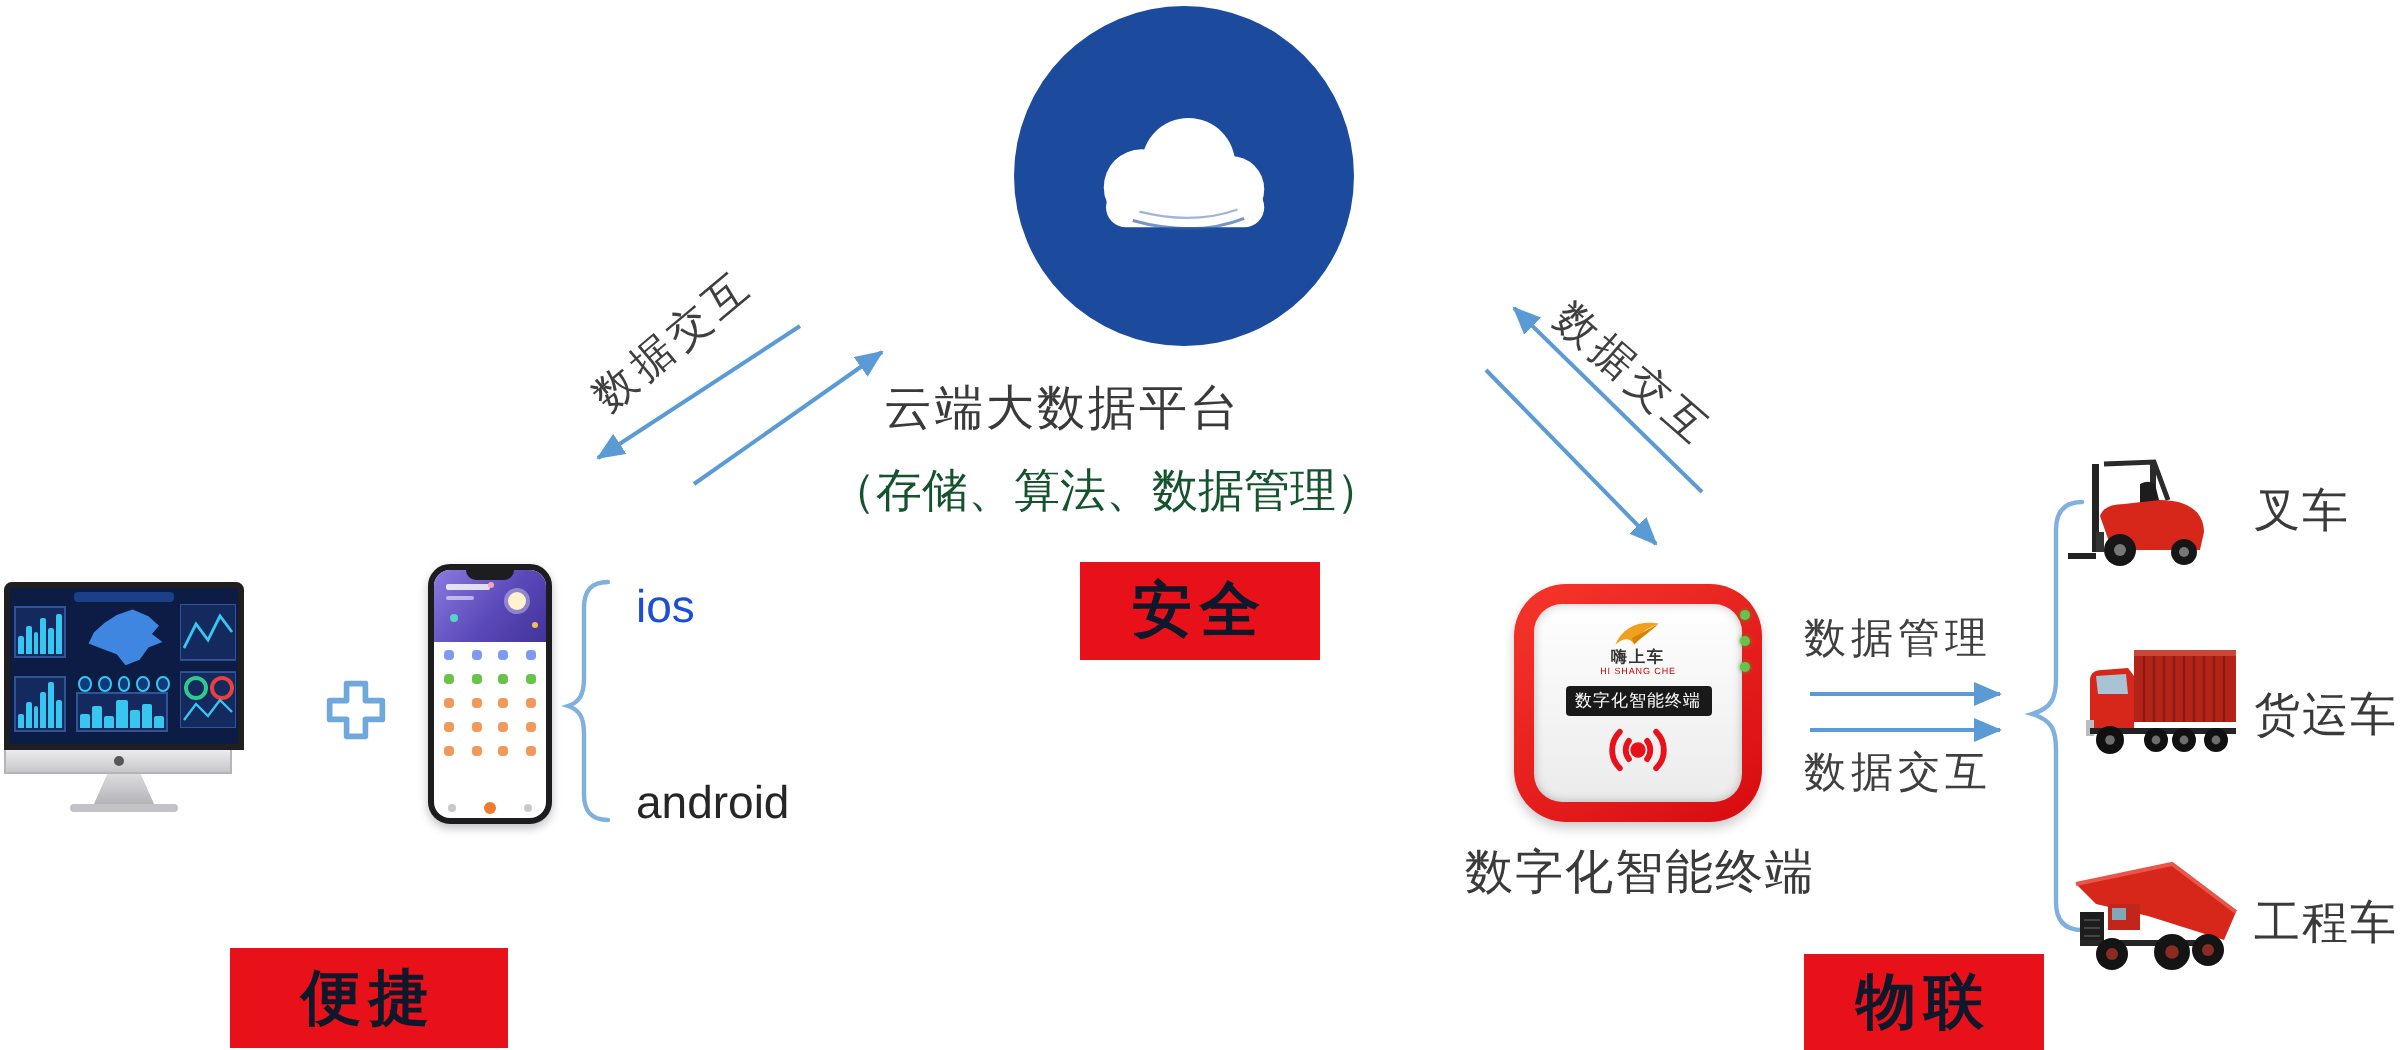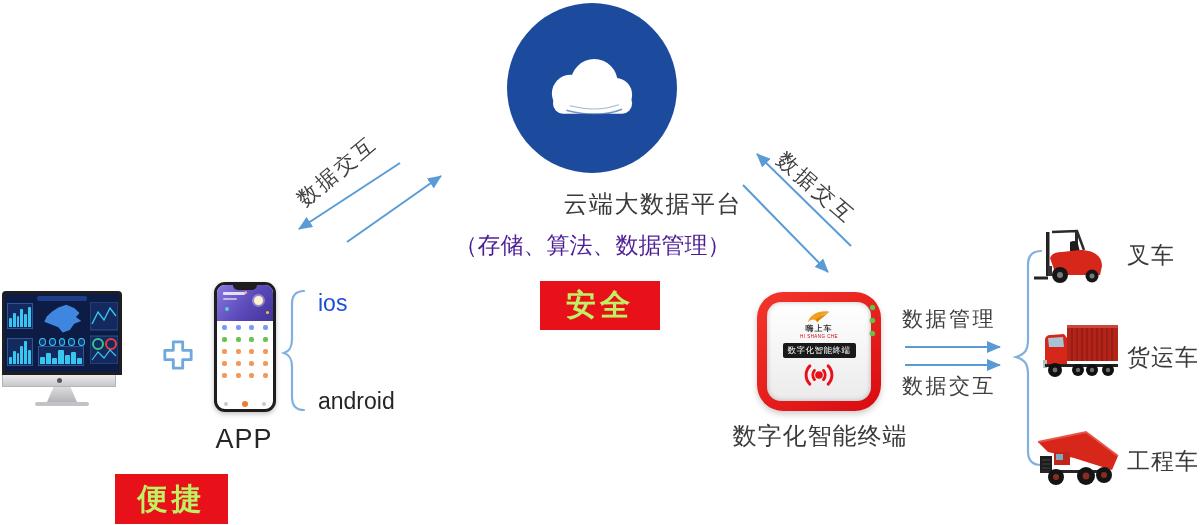"云端大数据平台" .cloud-title { text-align: right -> left }
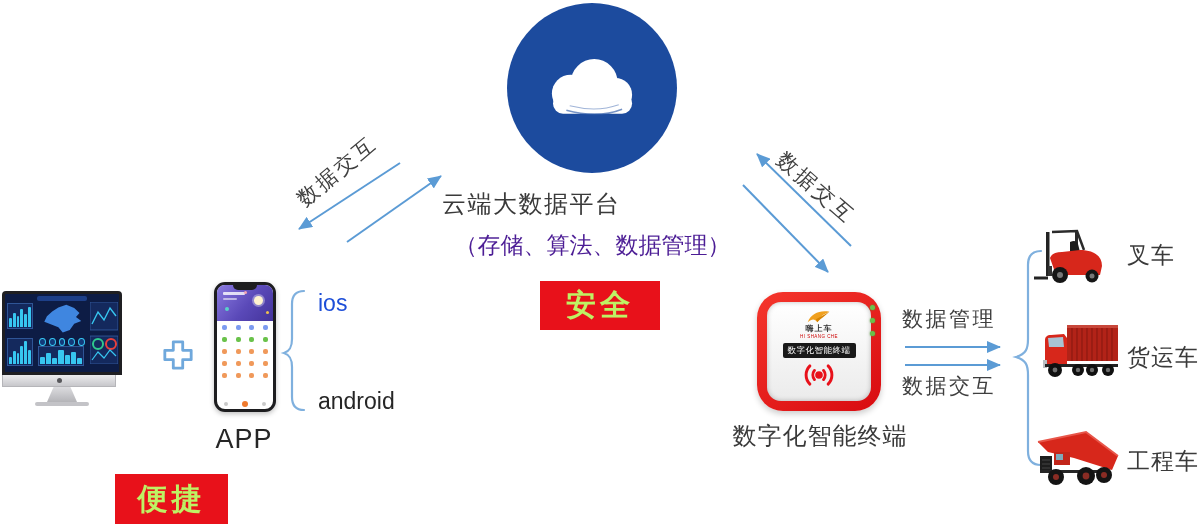"（存储、算法、数据管理）" .cloud-subtitle { color: #4c1d95 -> #14532d; text-align: center -> none }
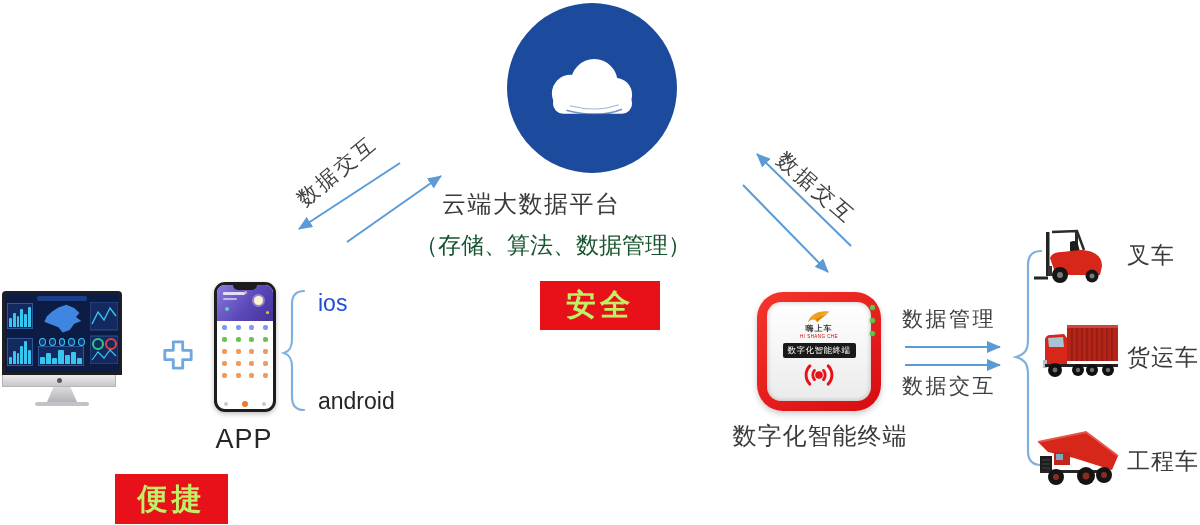"安全" .badge { color: #bef264 -> #0f172a }
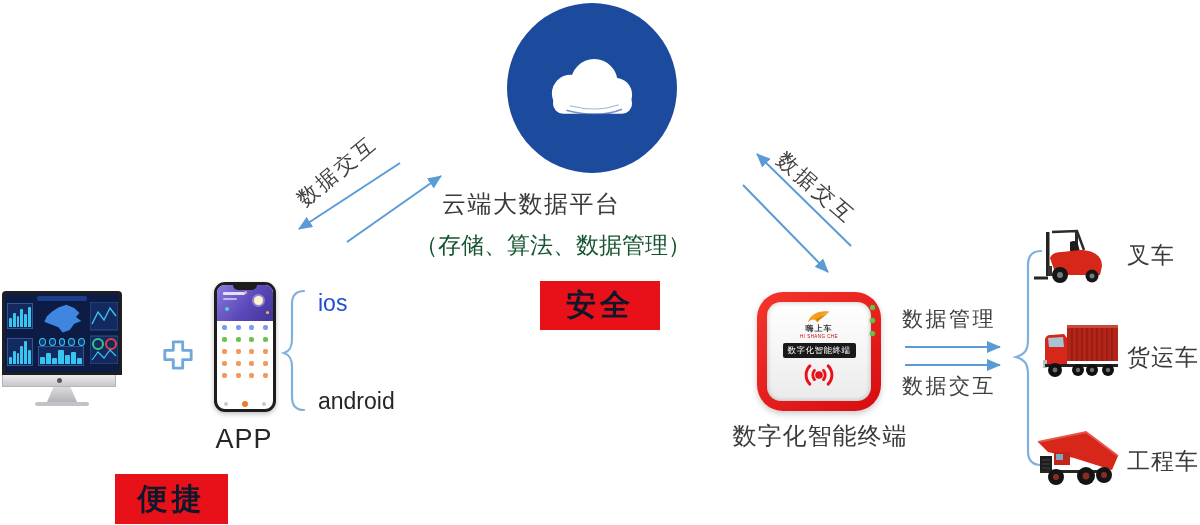"APP" div.abs { html: <div>APP</div> -> none }
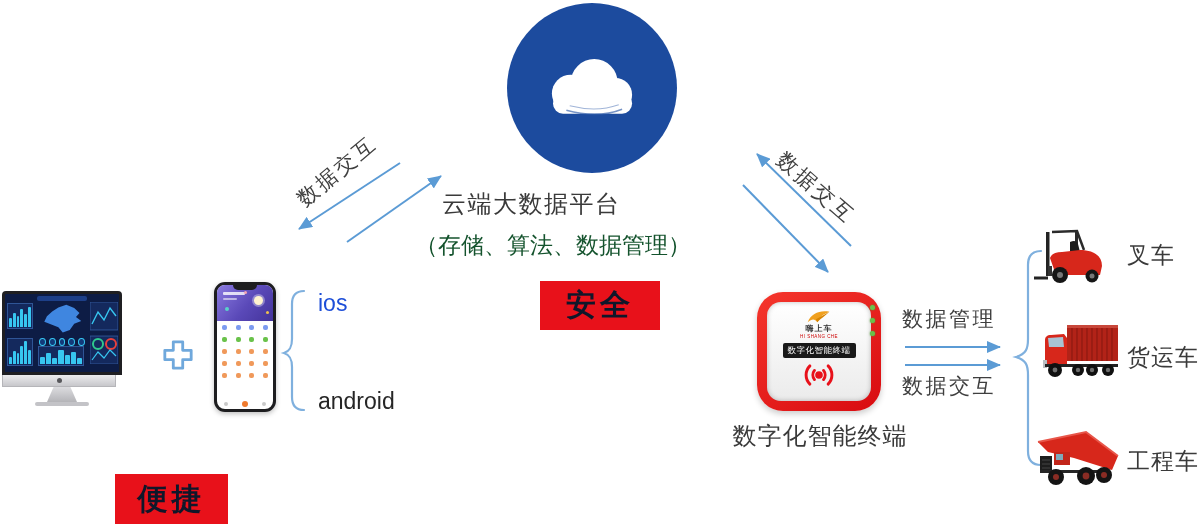"便捷" .badge-conv { width: 113px -> 139px }
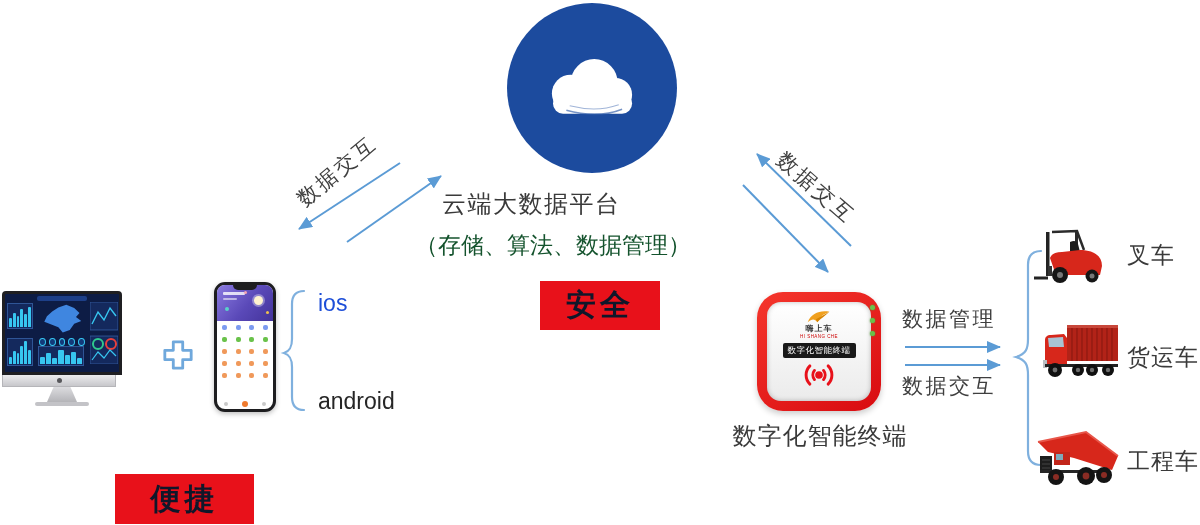"物联" div.abs { html: none -> <div>物联</div> }
